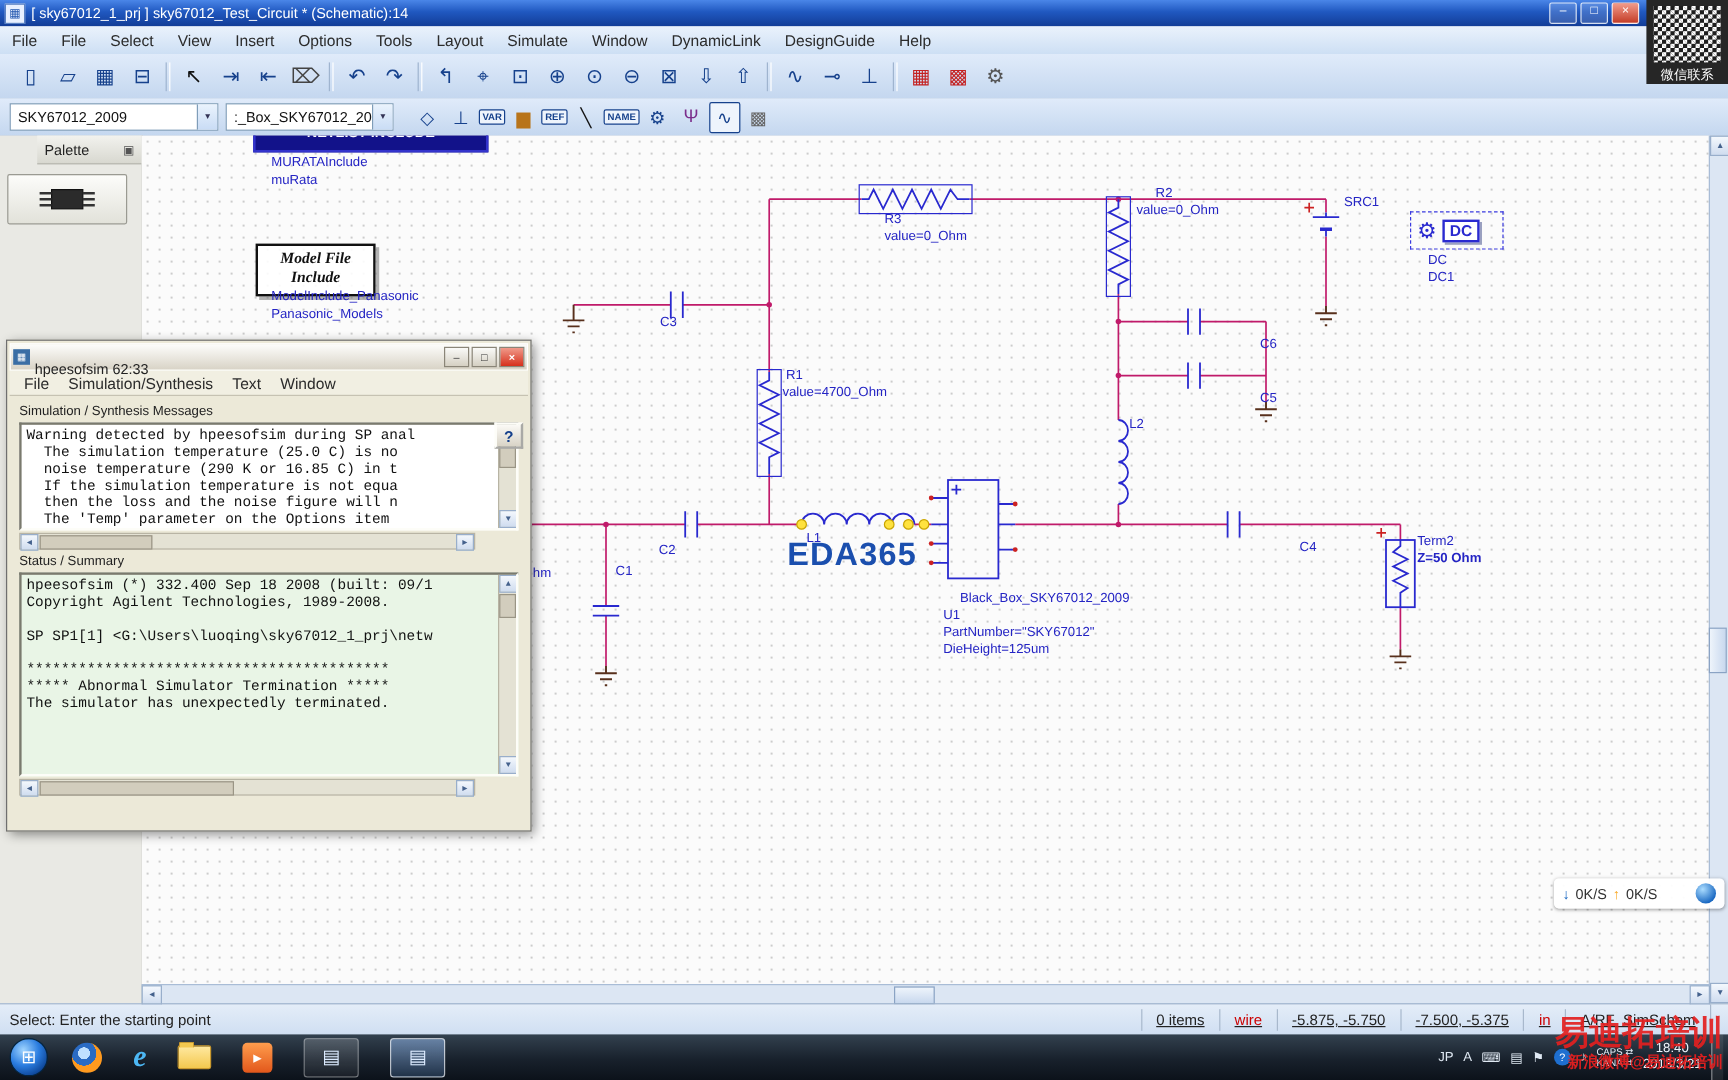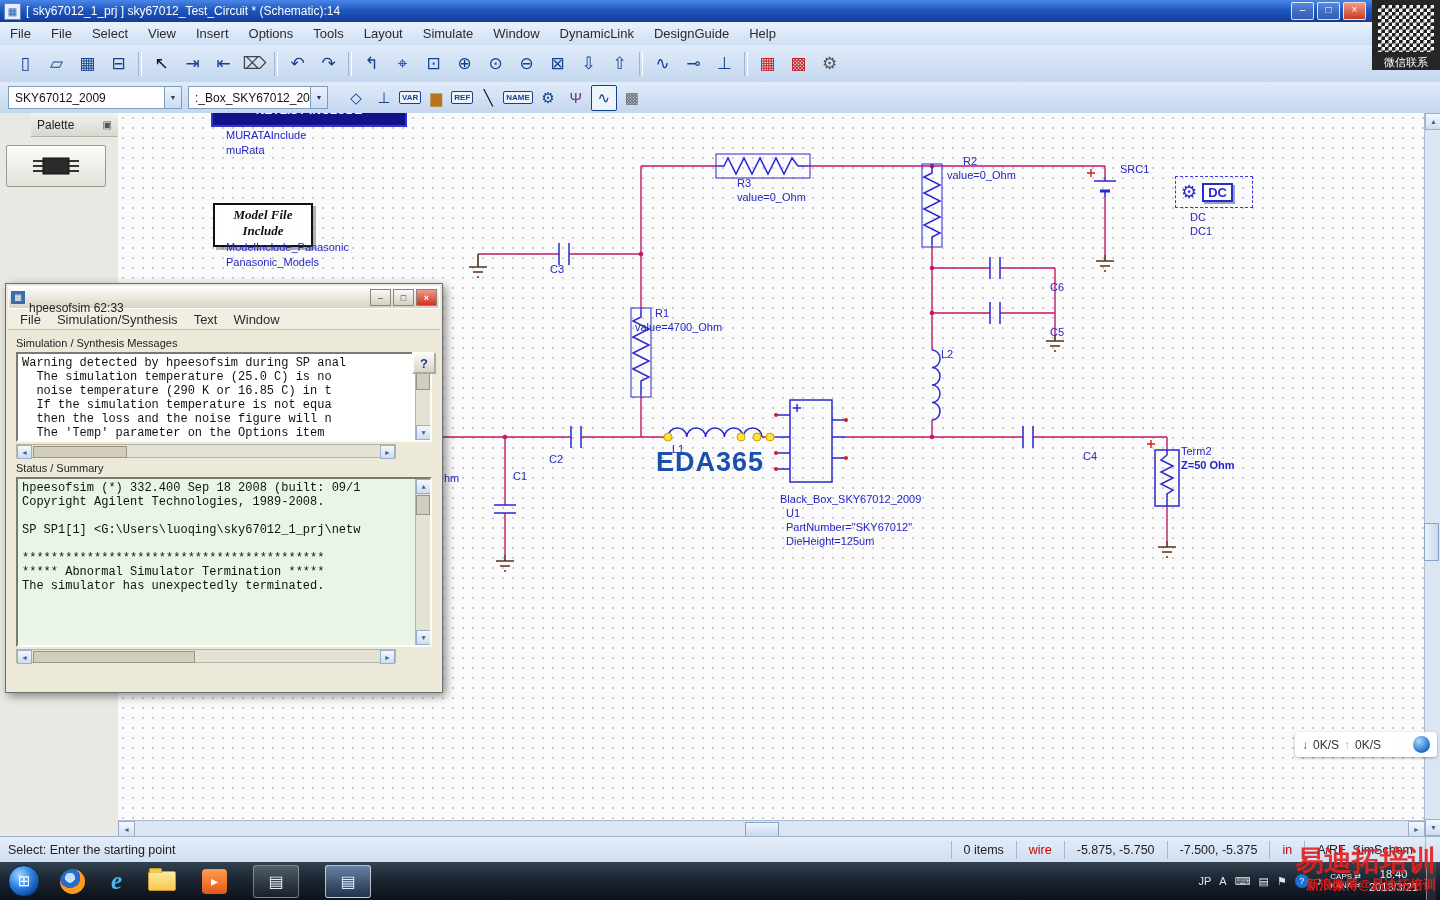"value=4700_Ohm" div.slabel { left: 517px -> 534px }
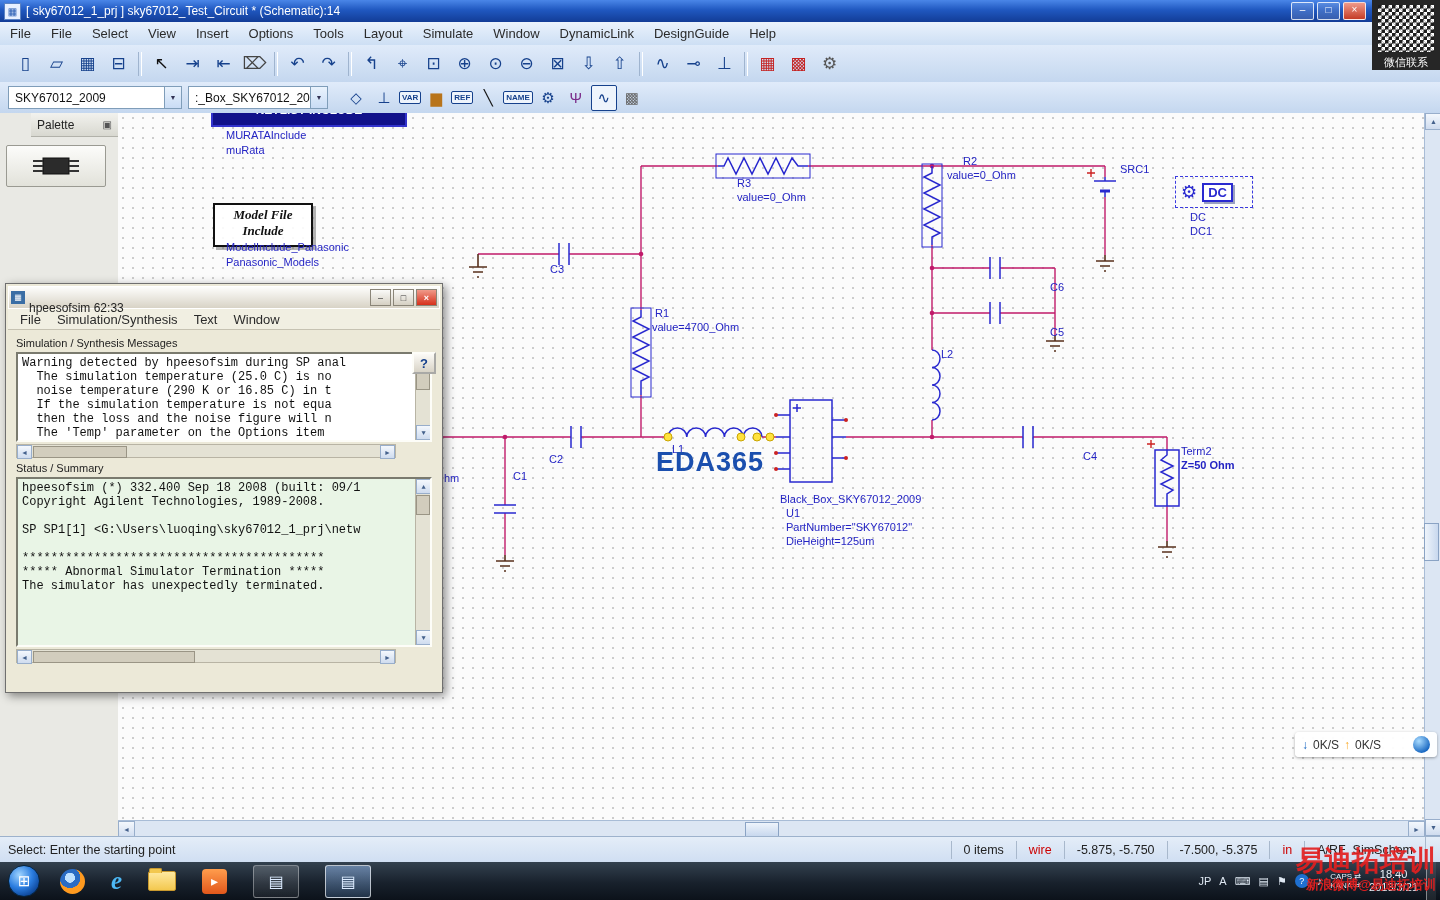"Black_Box_SKY67012_2009" div.slabel { left: 644px -> 664px }
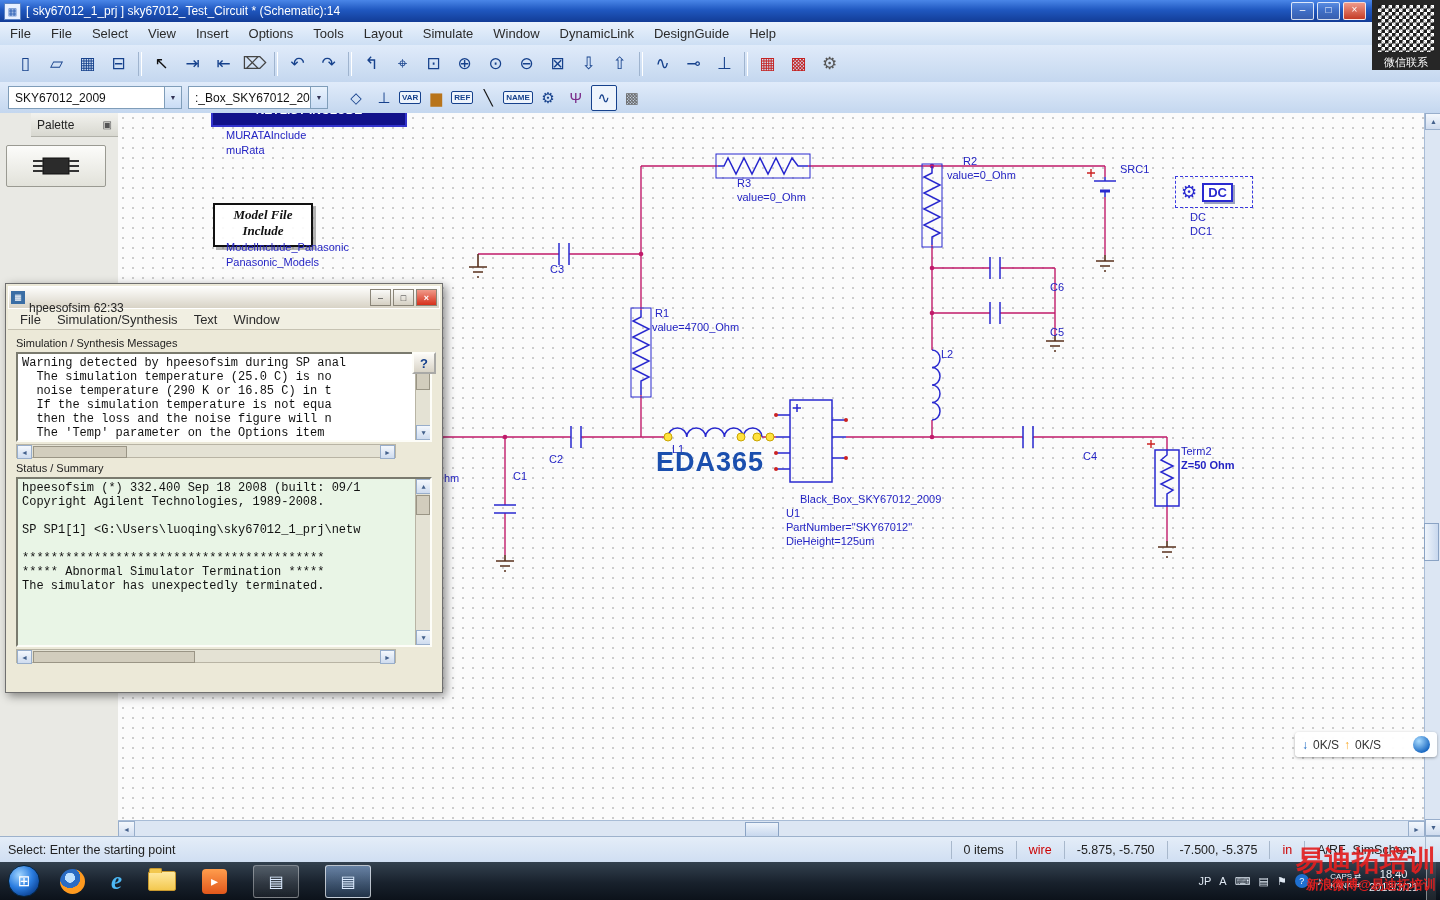"0 items" .sbfields { text-decoration: none -> underline }
